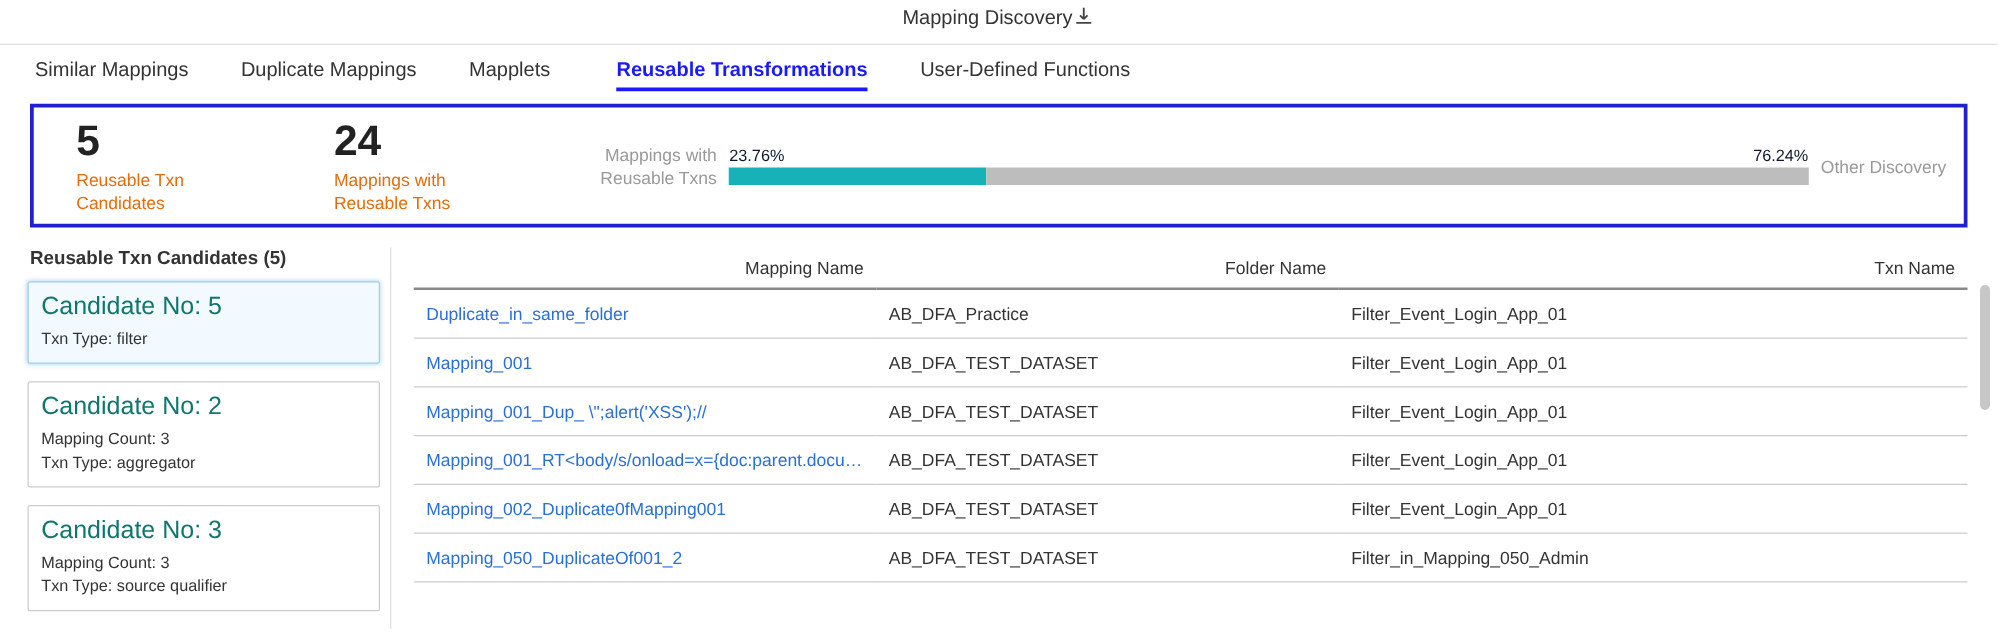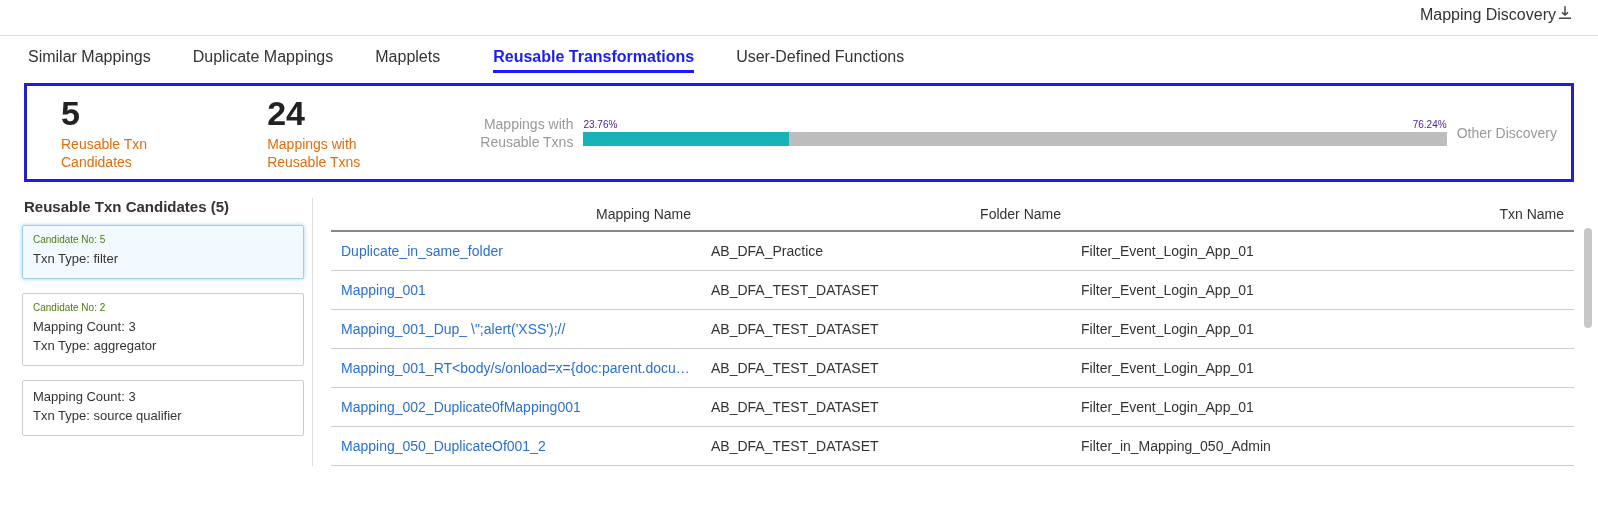"Mapping Discovery" .header { justify-content: flex-end -> center }
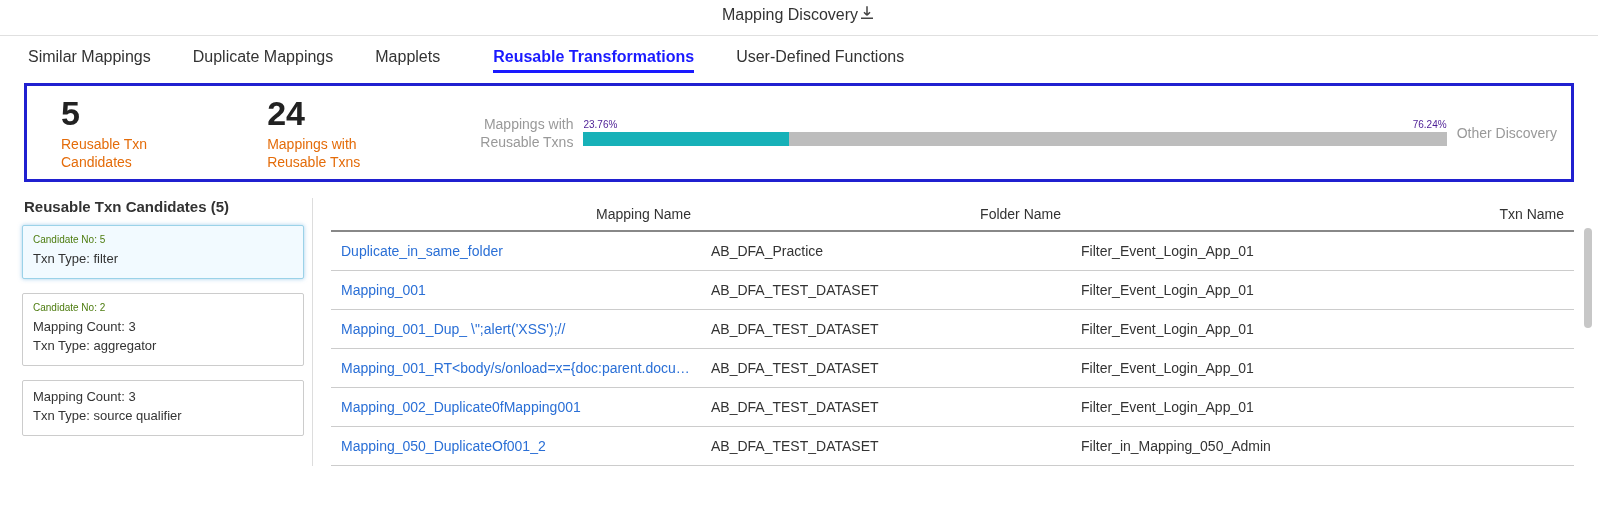"23.76%" .bar-labels { color: #4c1d95 -> #0f172a; font-size: 10px -> 13px }
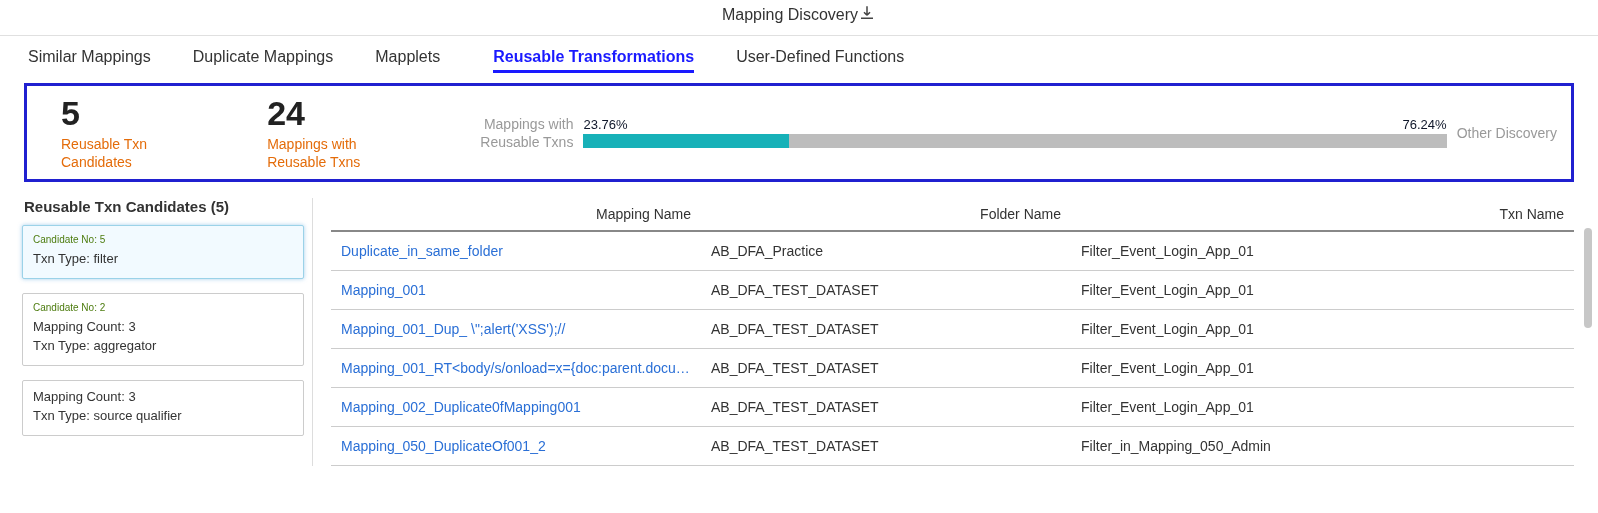"Candidate No: 5" .card-title { color: #4d7c0f -> #0f766e; font-size: 10px -> 20px }
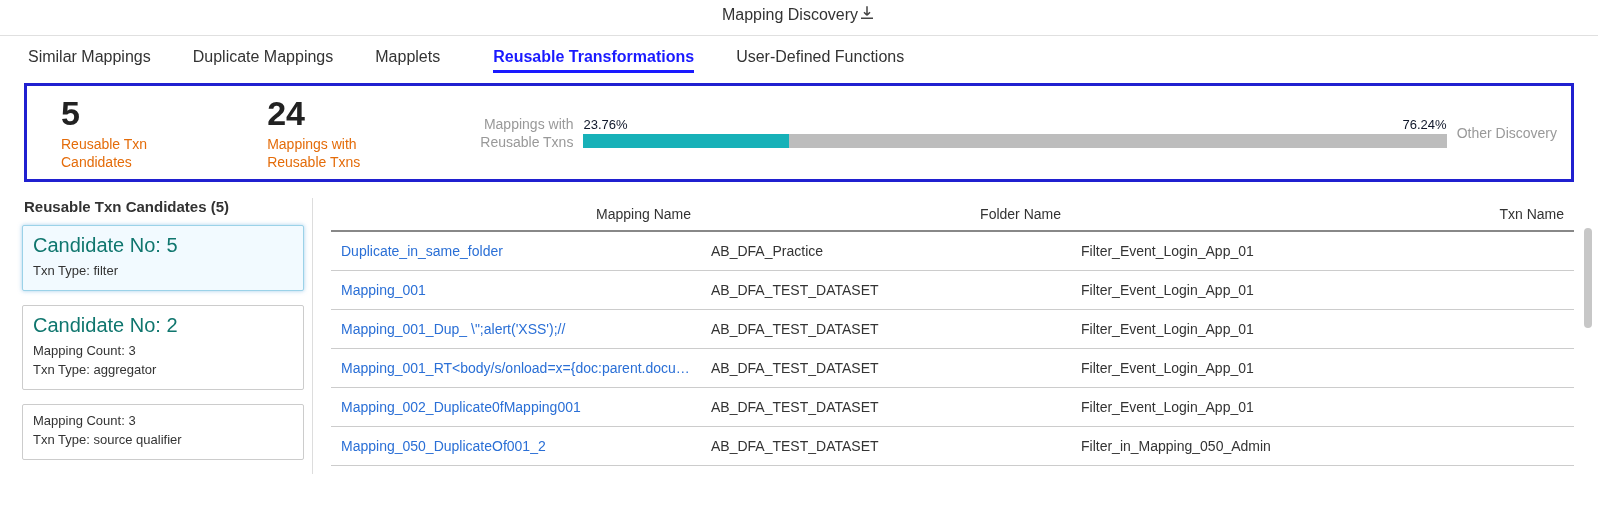"Candidate No: 3" div.card-title { html: none -> <div>Candidate No: 3</div> }
